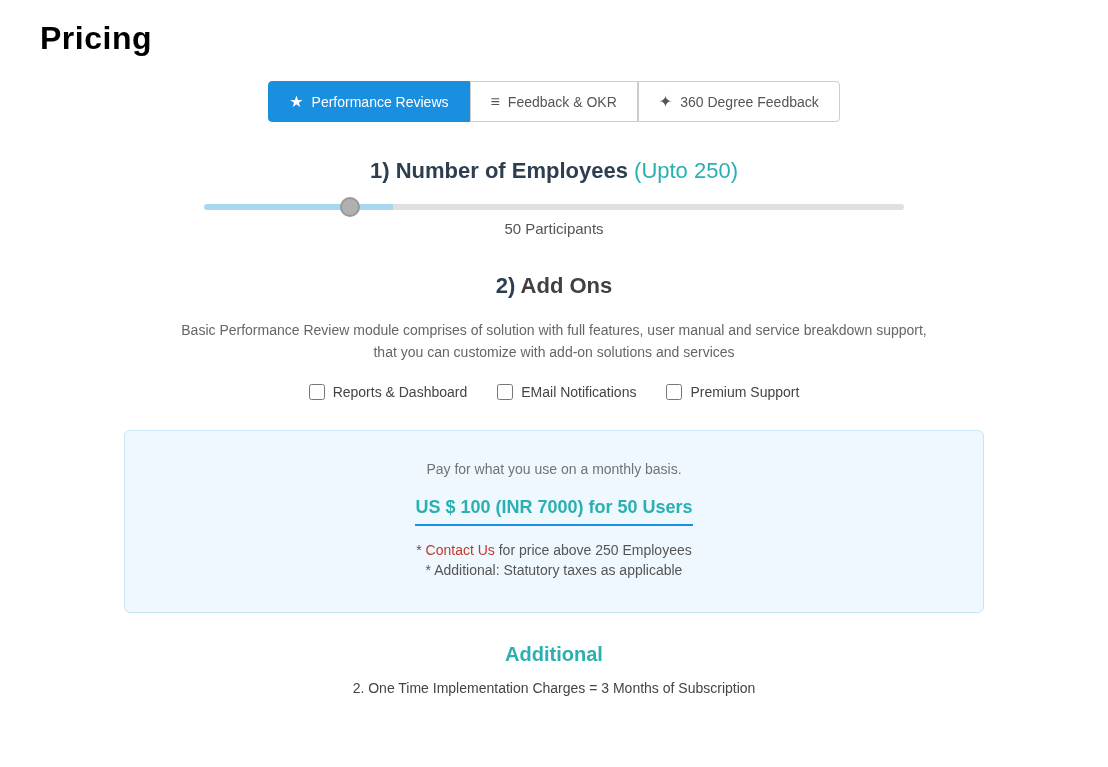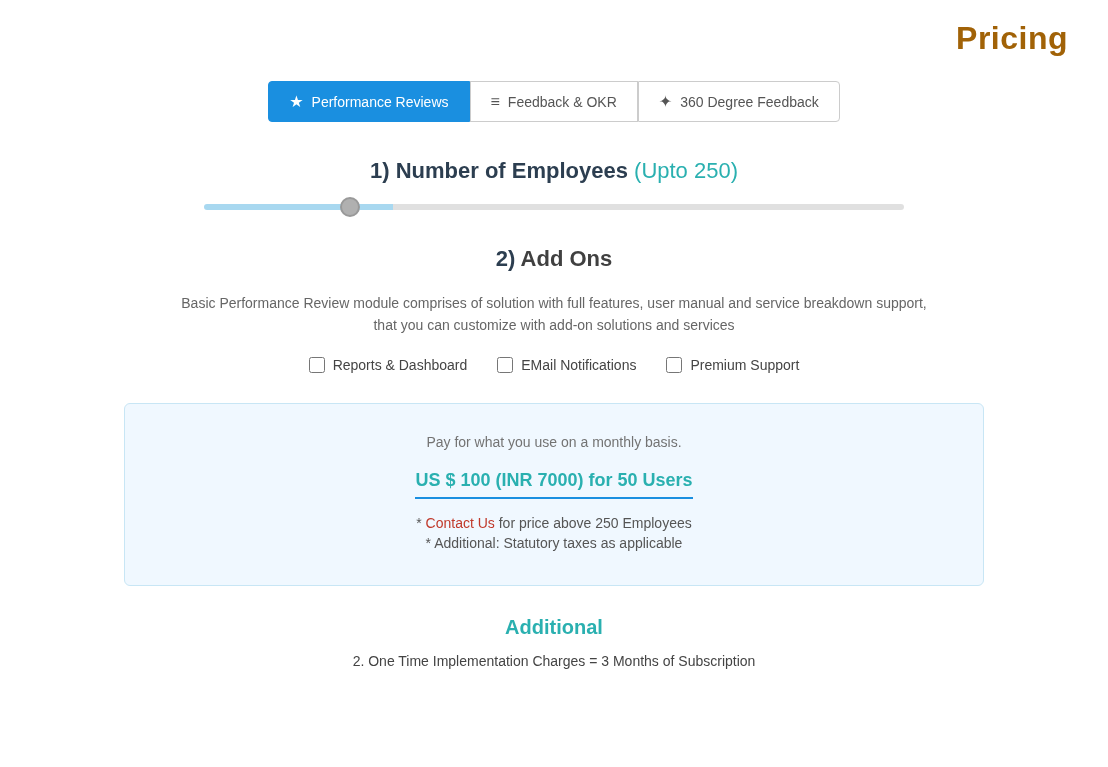"Pricing" .page-title { color: #a16207 -> #000000; text-align: right -> left }
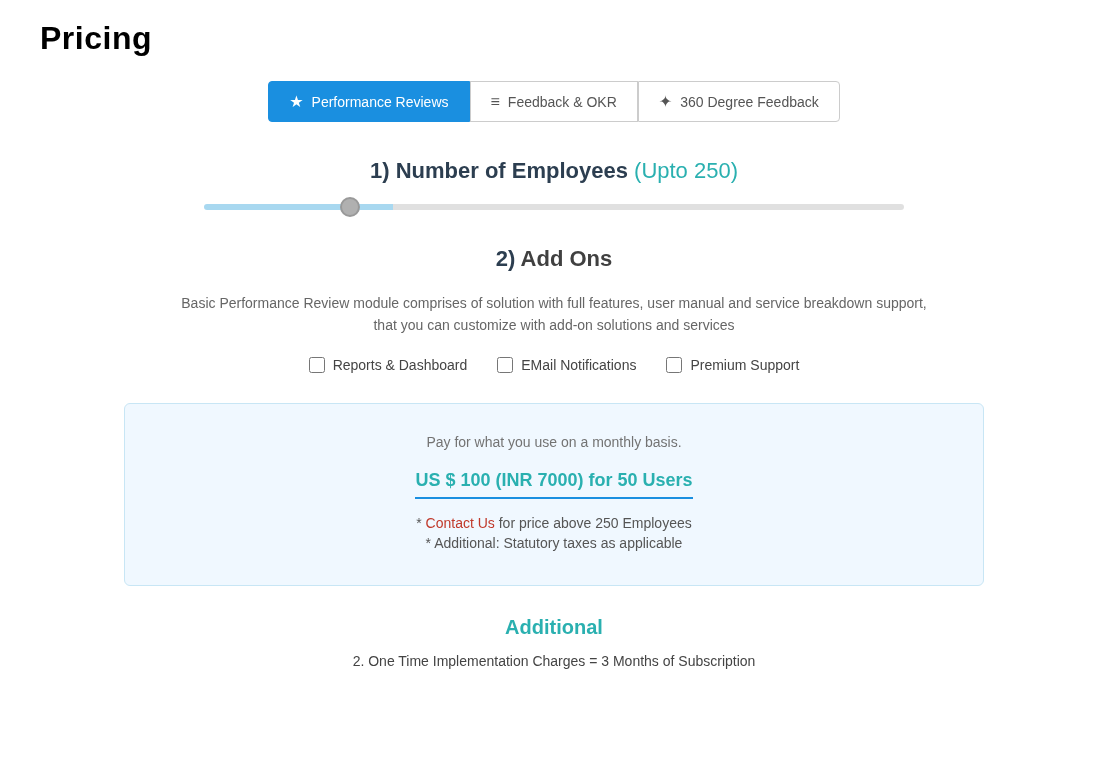"50 Participants" p.slider-label { html: none -> <p>50 Participants</p> }
